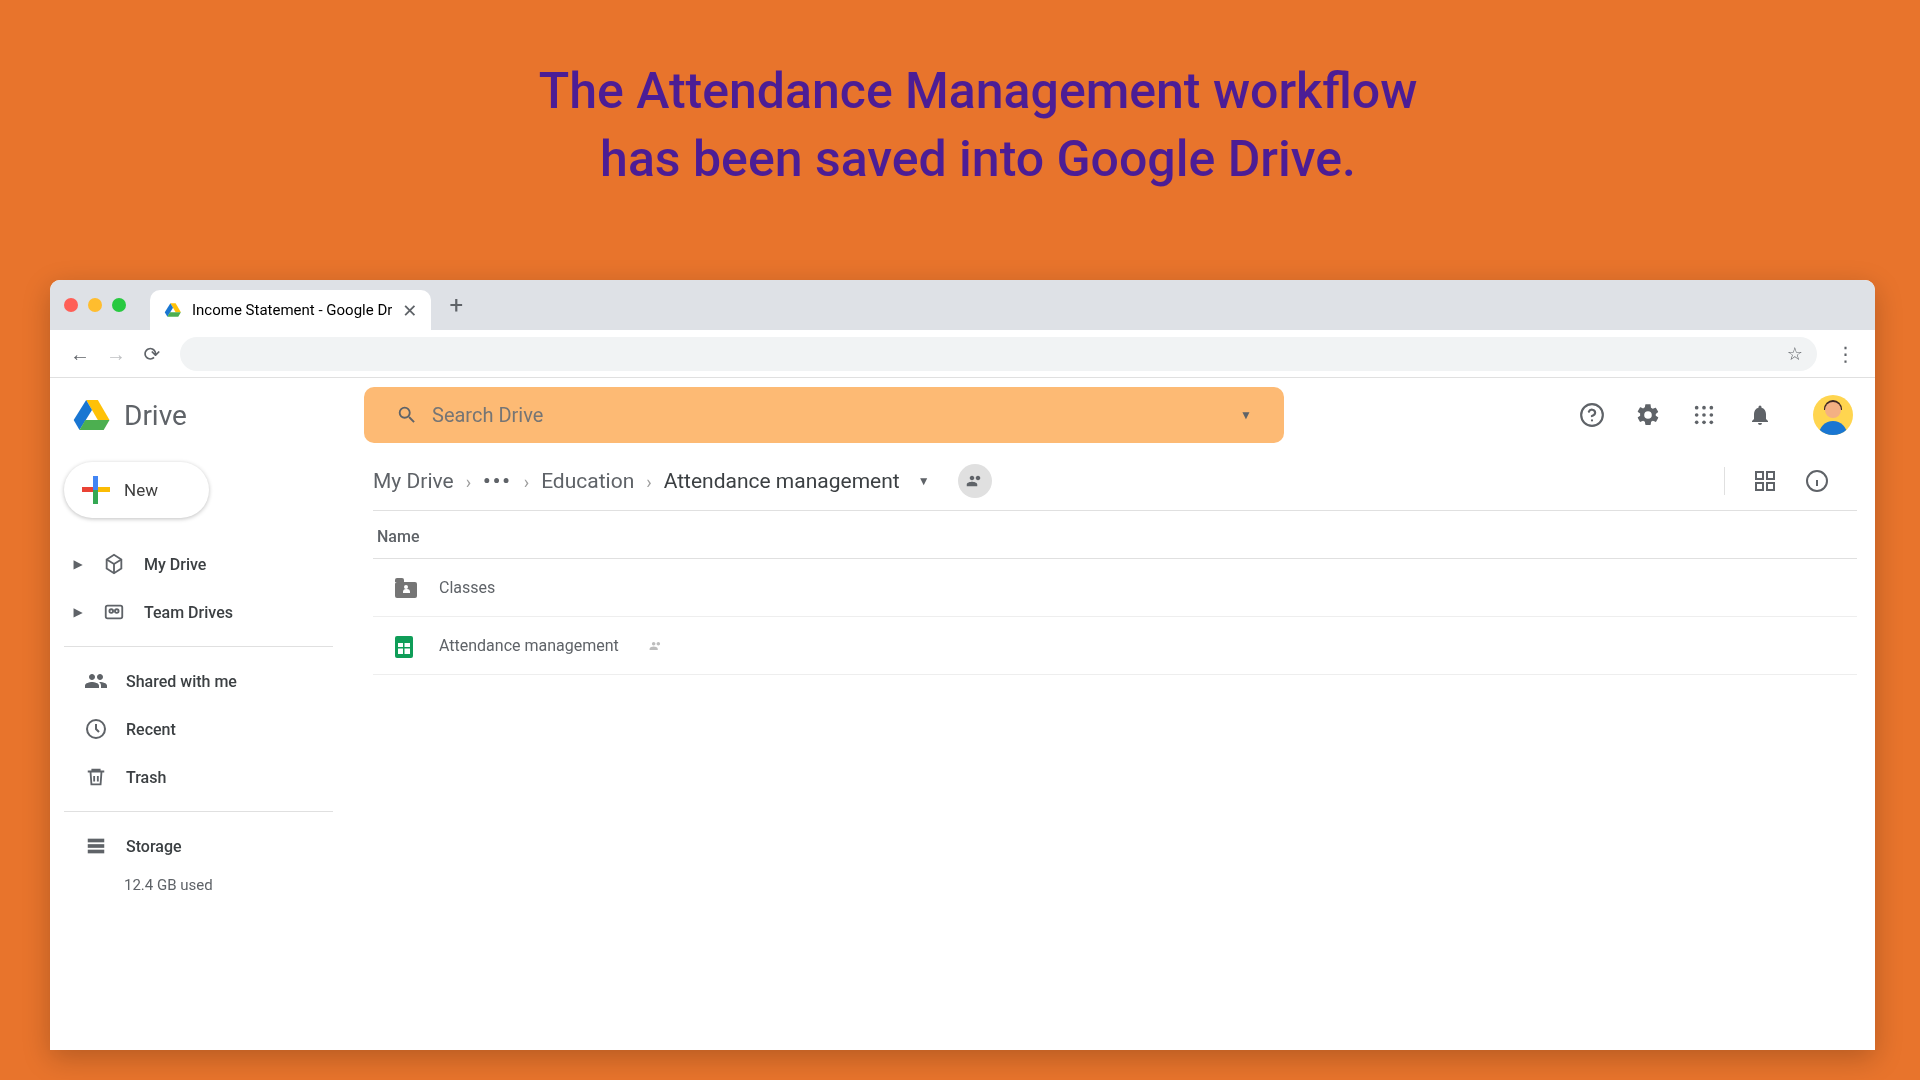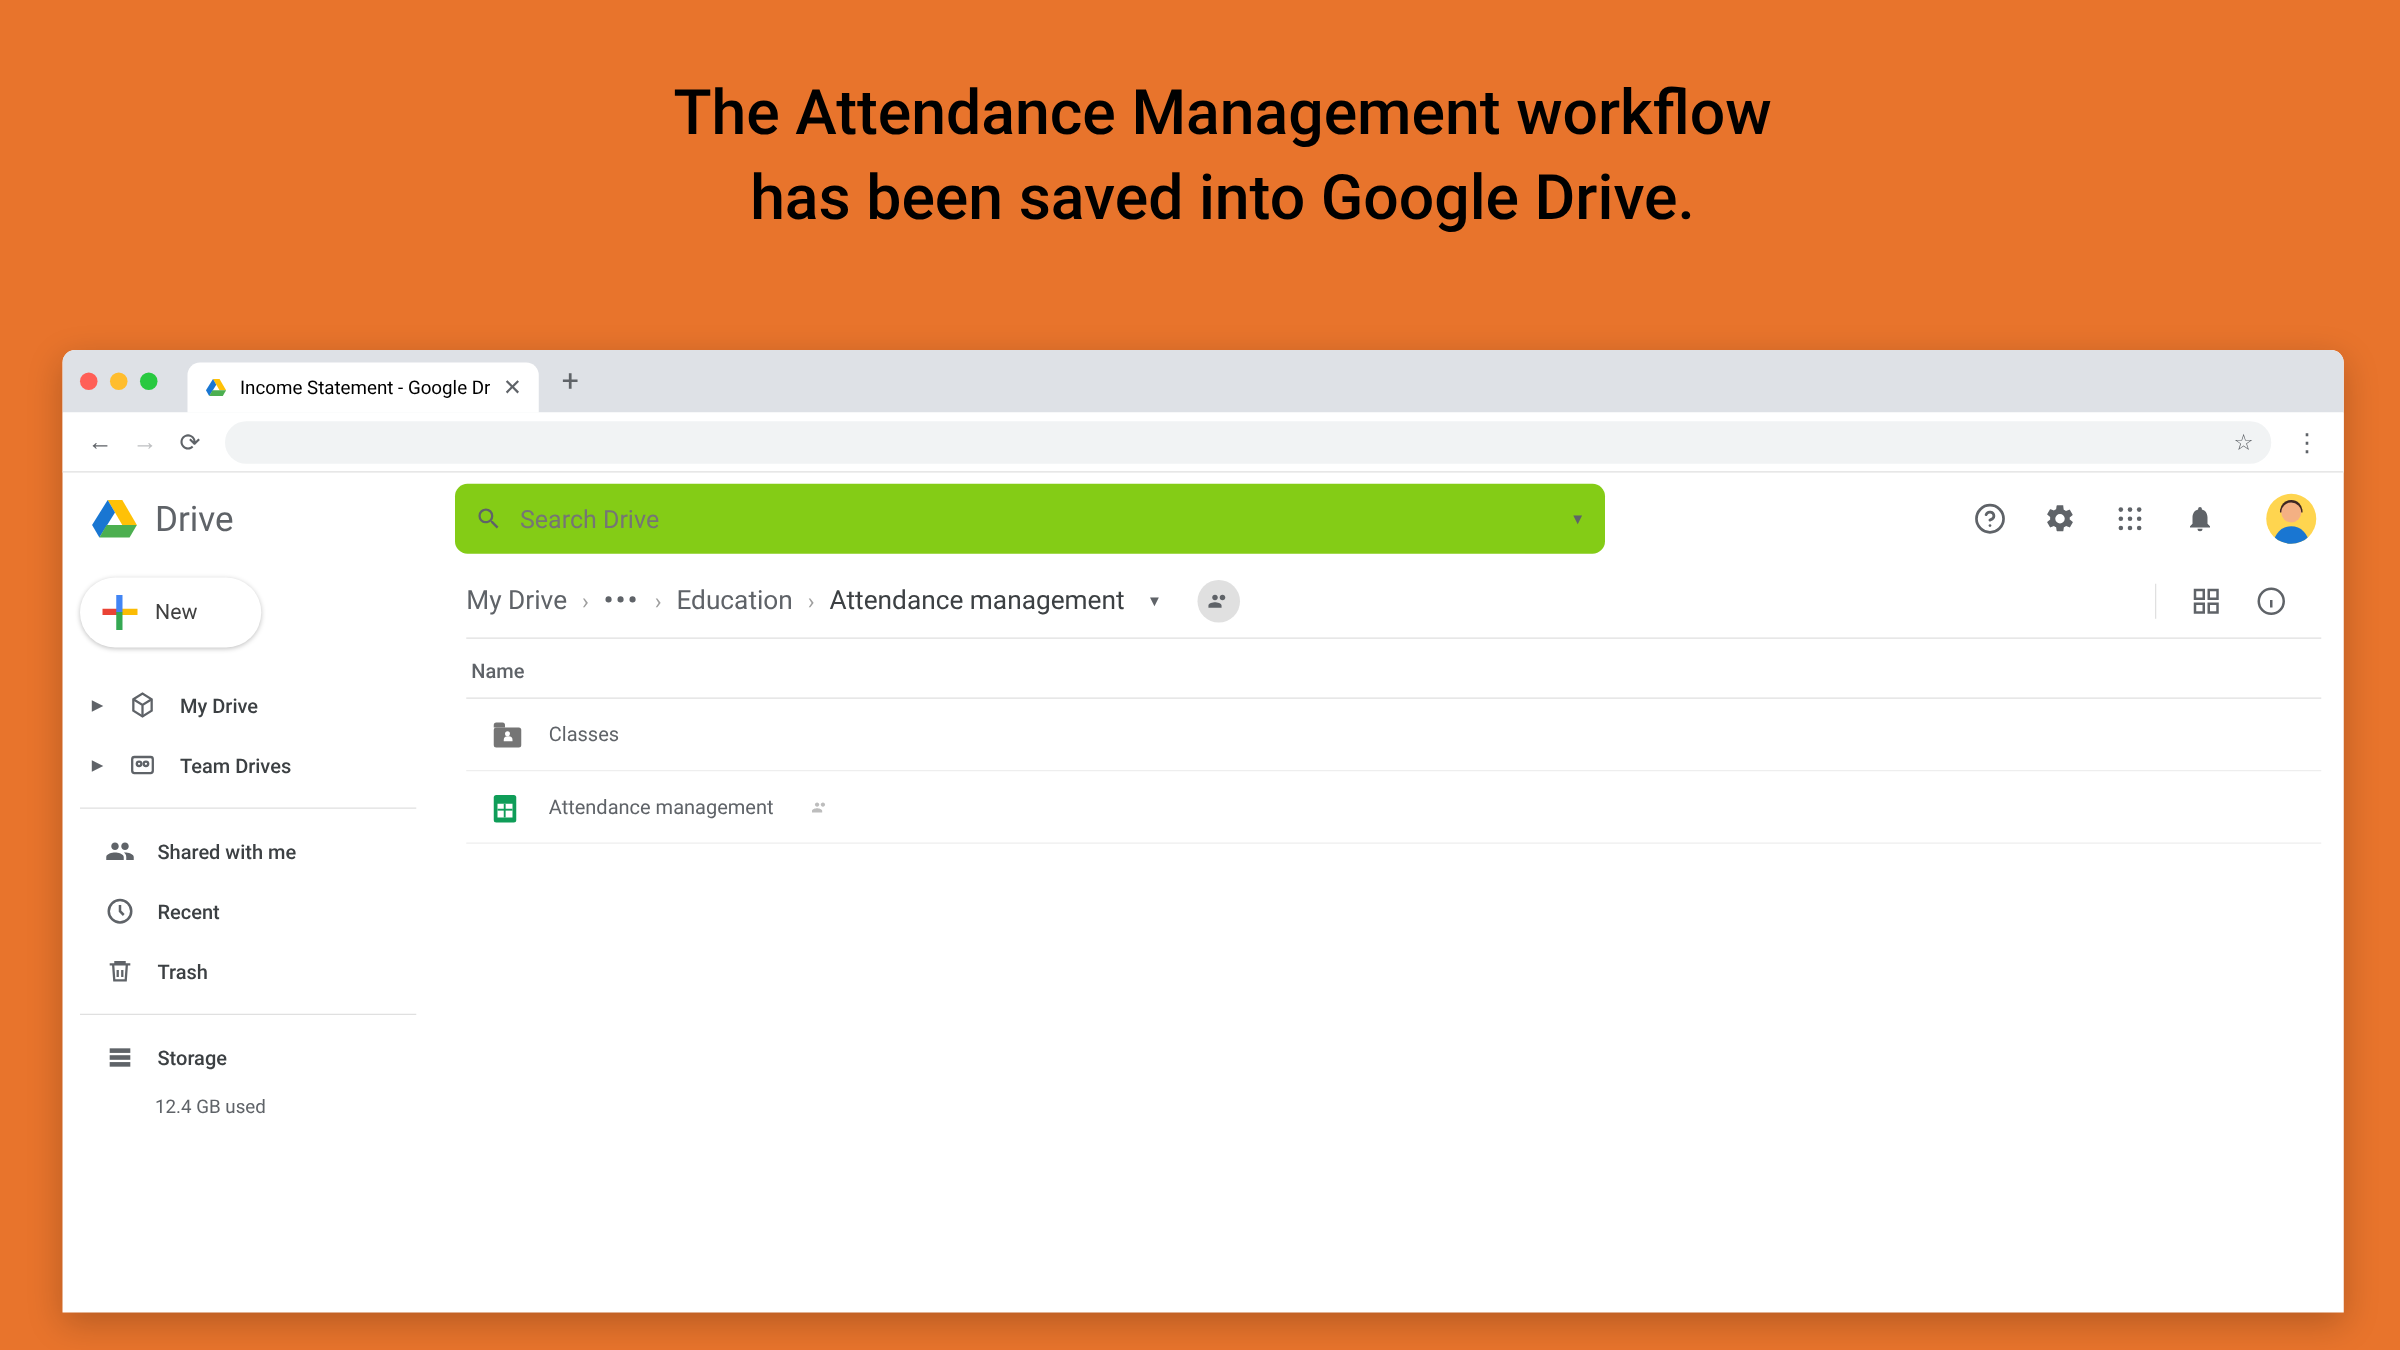"The Attendance Management workflow" .page-title { color: #000000 -> #4c1d95 }
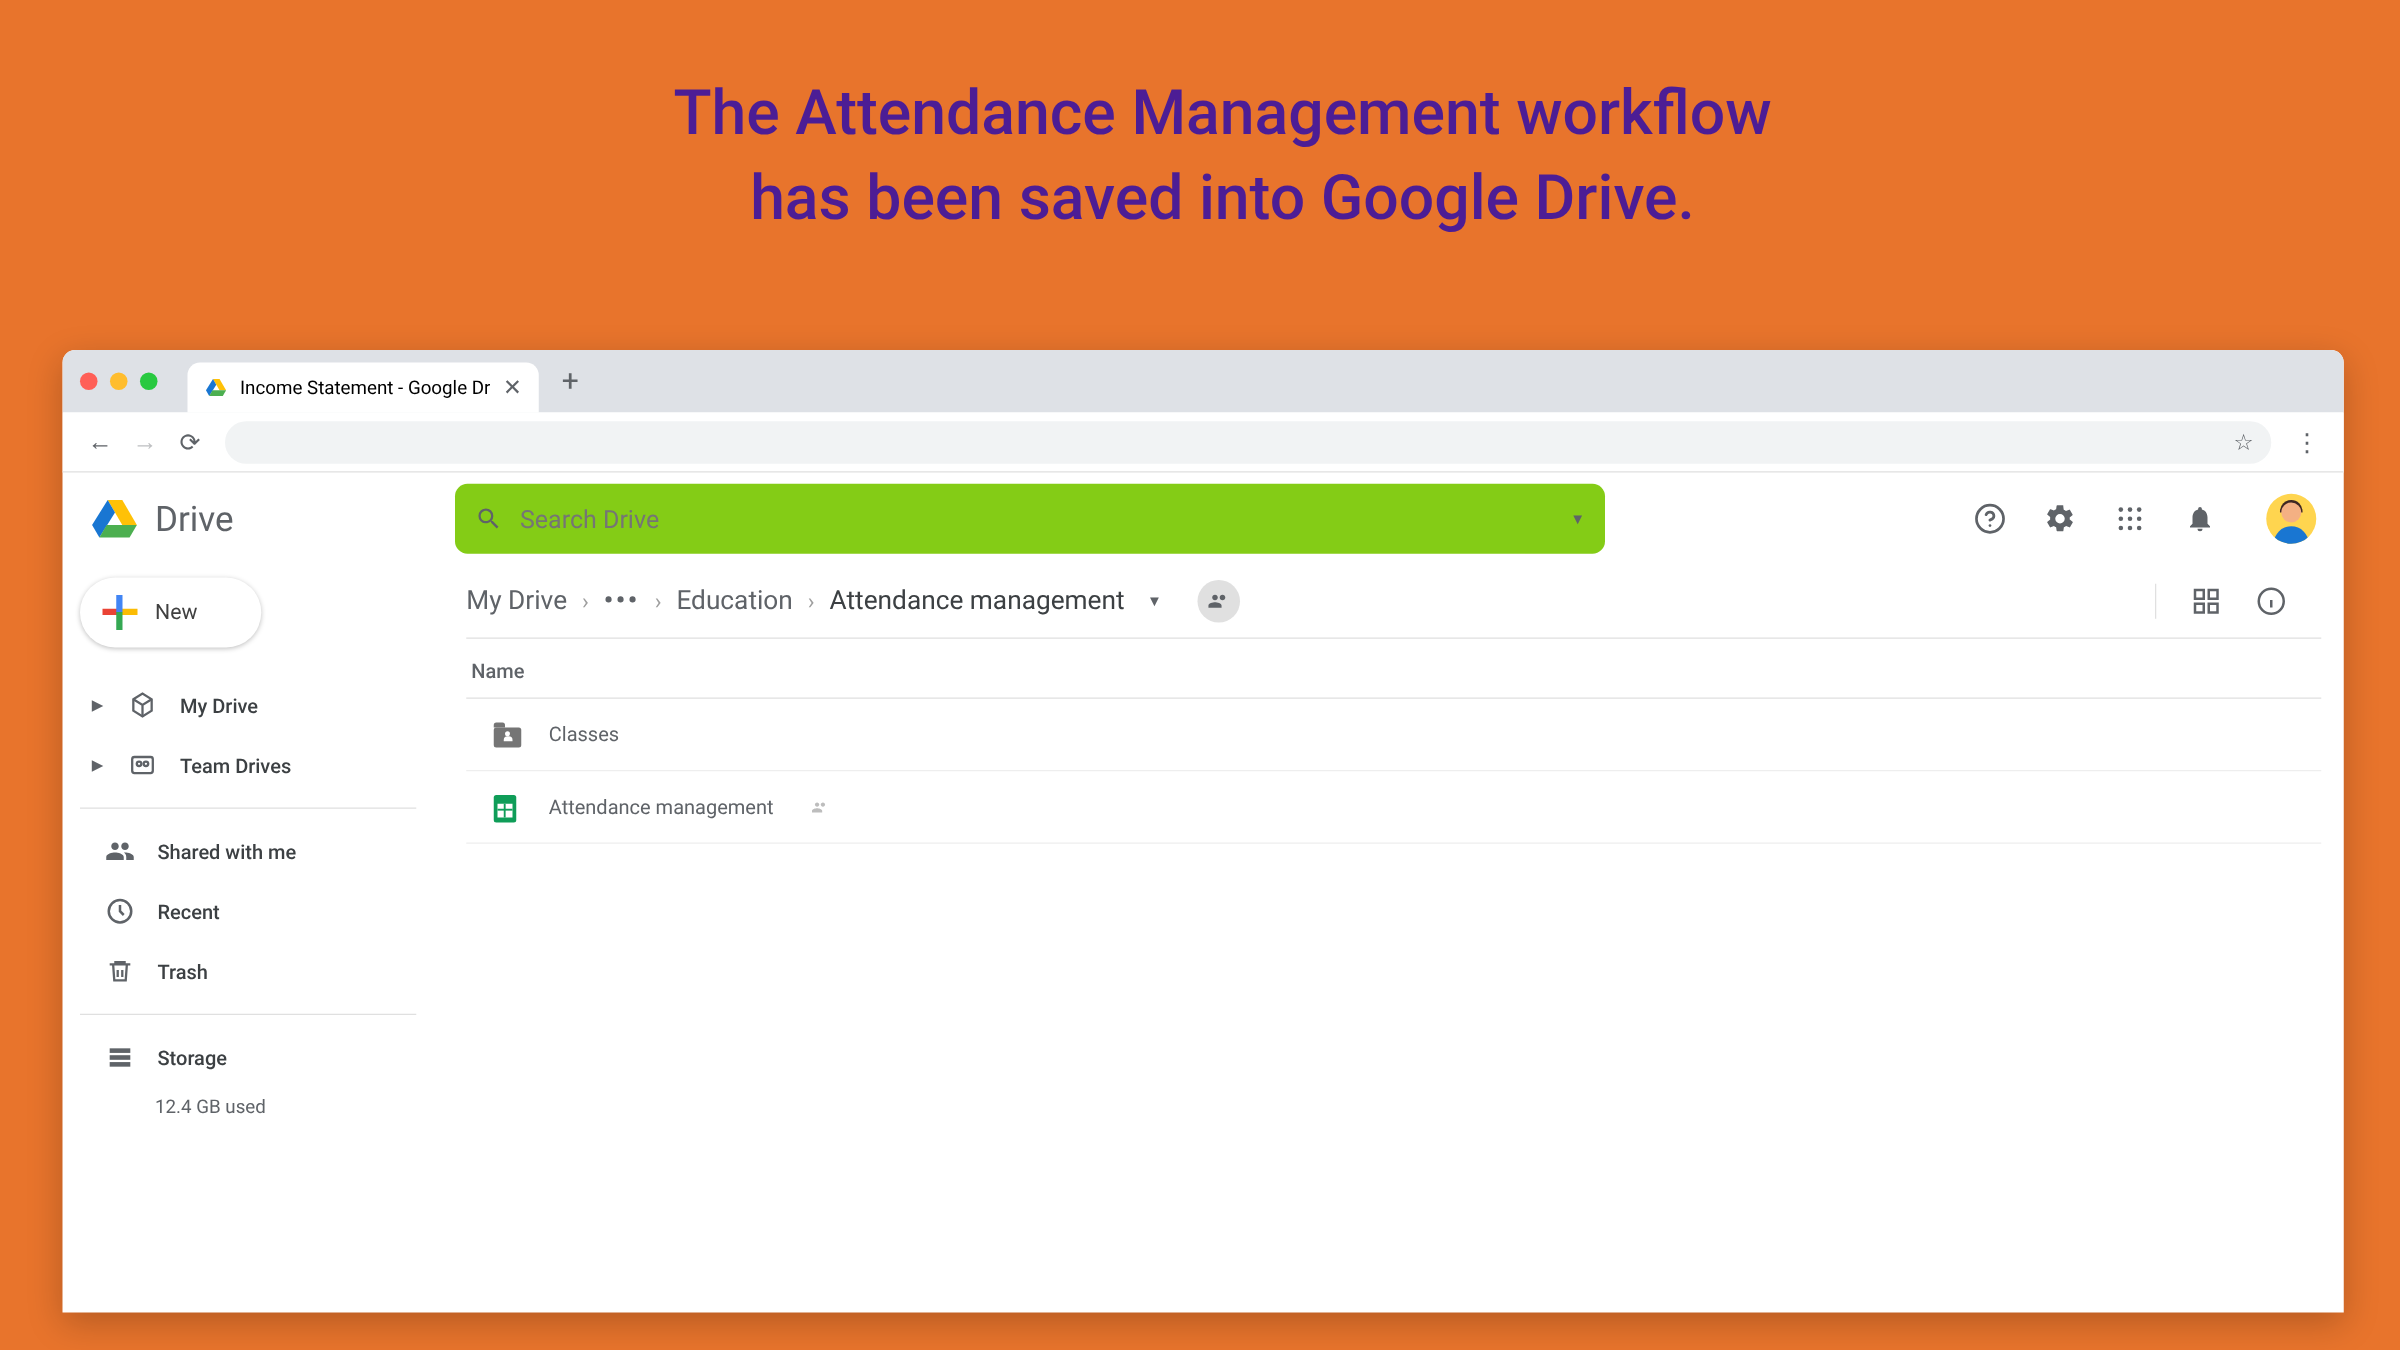"Search Drive" .searchbox { background: #84cc16 -> #fdba74; padding: 0 16px -> 0 32px }
